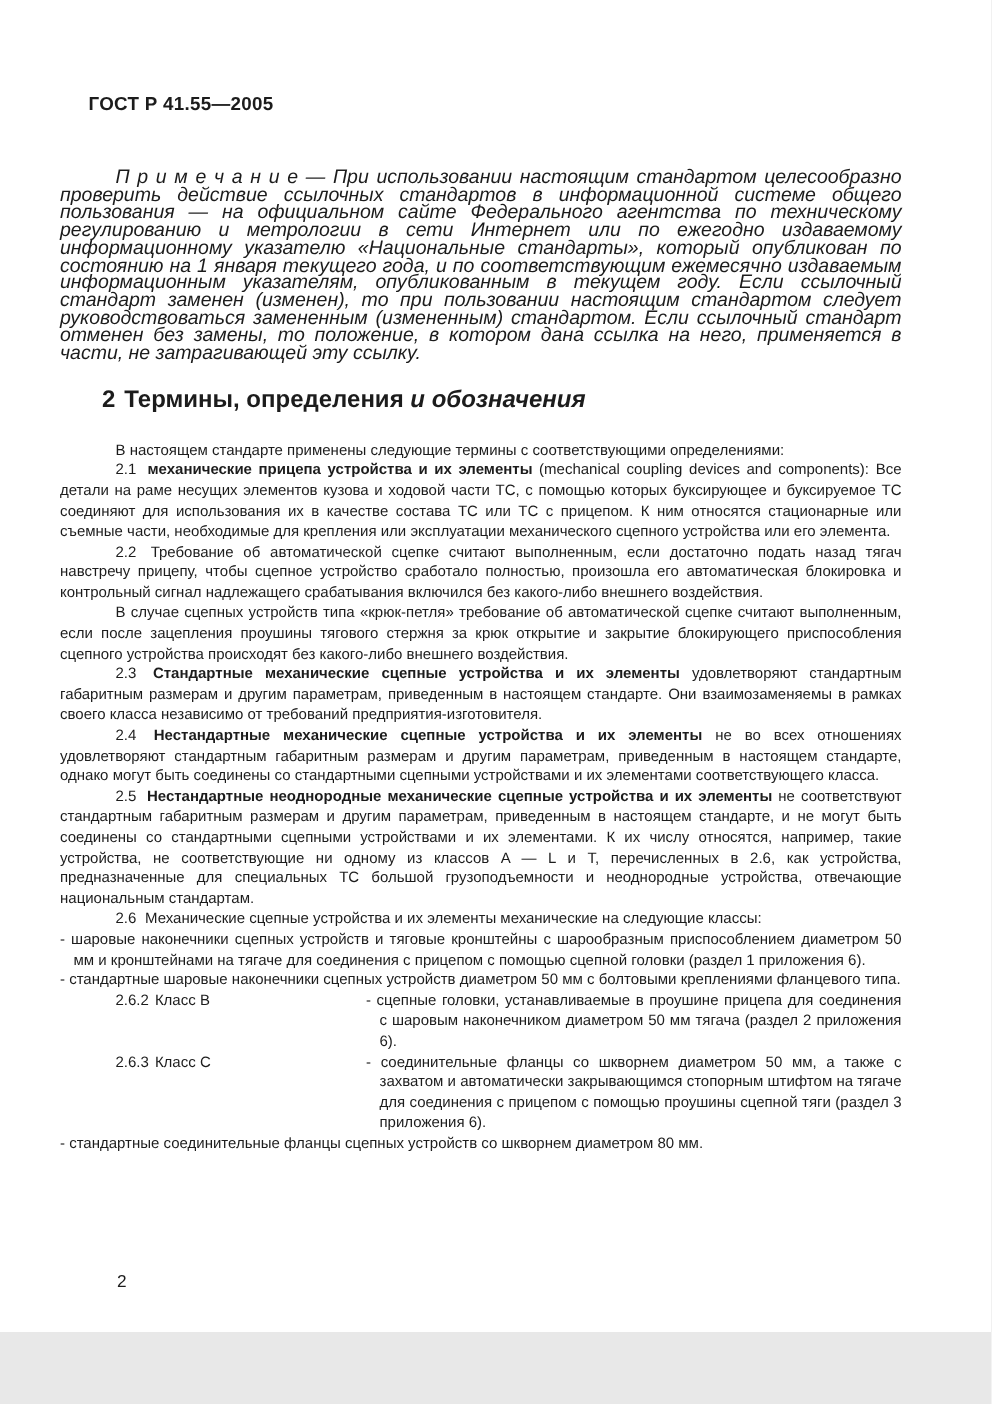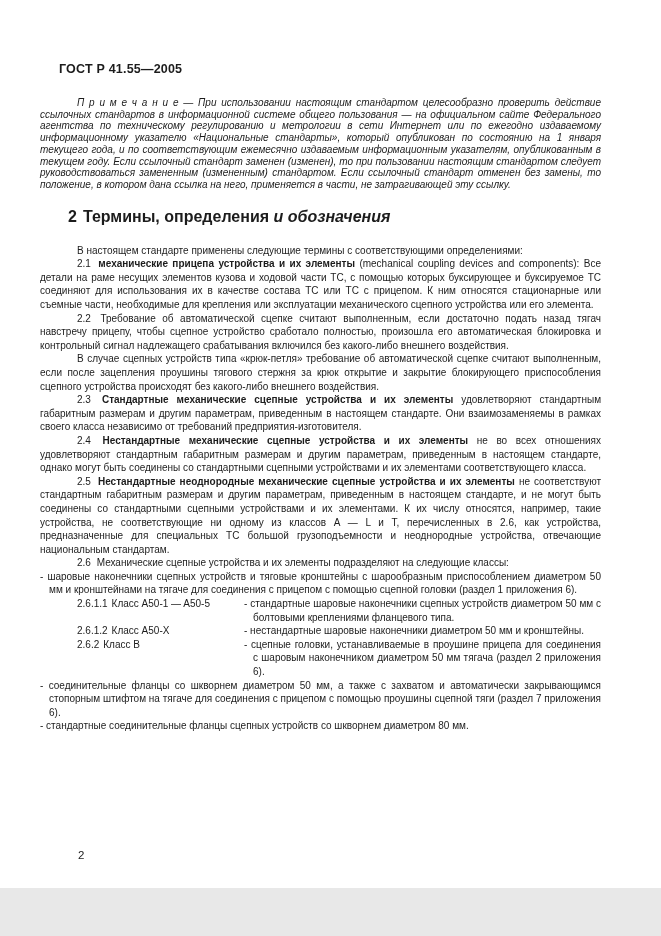"П р и м е" .note { font-size: 10px -> 13px; margin: 20px 0 0 0 -> 35px 0 0 0 }
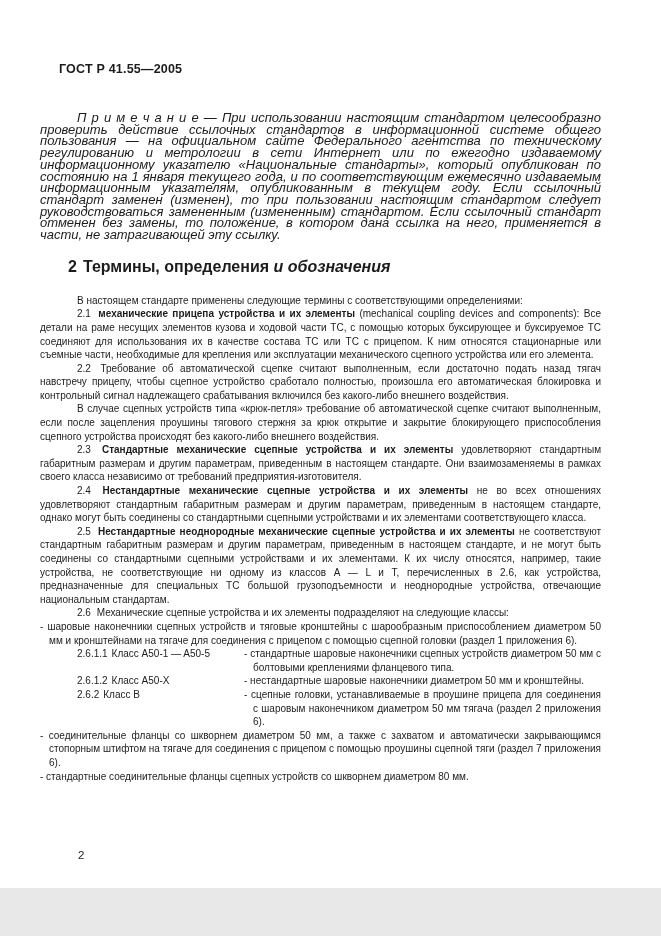"Механические сцепные устройства и их" span { text: подразделяют -> механические }
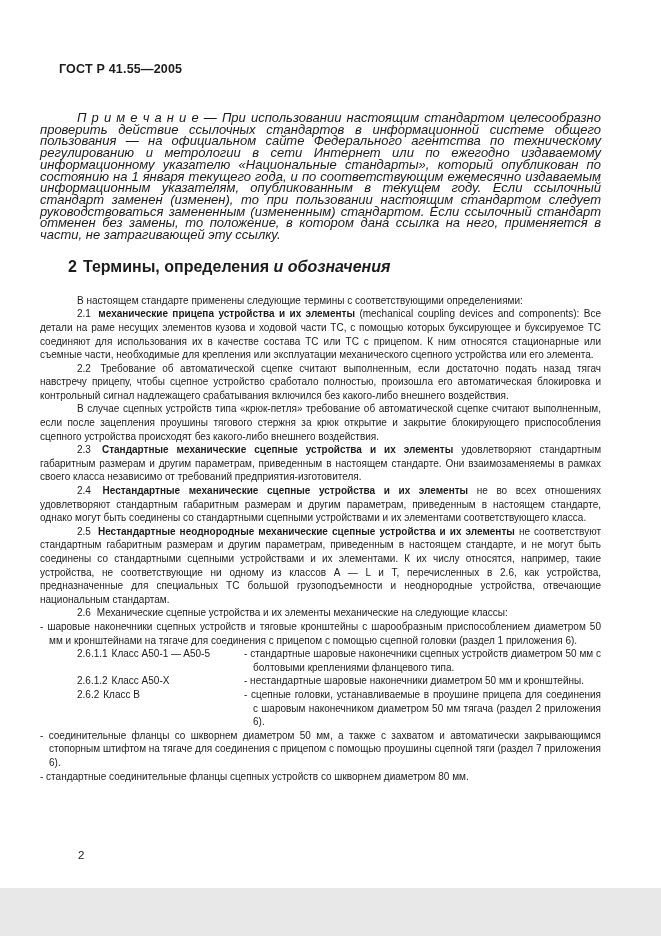"2.6.1.1 Класс A50-1 — A50-5" div.def-left { html: <div> <span>2.6.1.1</span><span>Класс A50-1 — A50-5</span> </div> -> none }
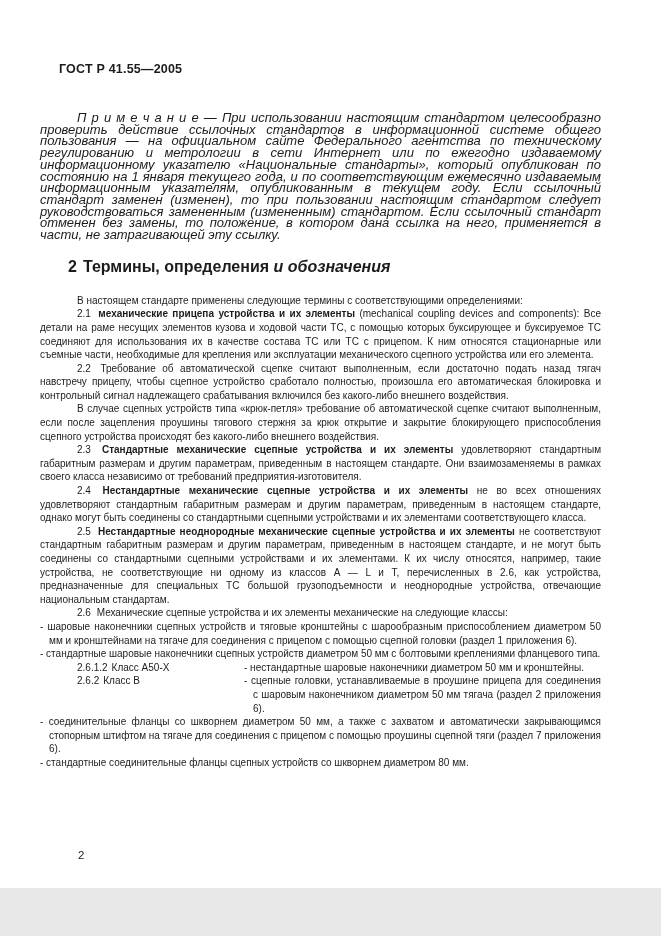"2.6.1.2 Класс A50-X" div.def-row { html: <div> <div> <span>2.6.1.2</span><span>Класс A50-X</span> </div> <div>- нестандартные шаровые наконечники диаметром 50 мм и кронштейны.</div> </div> -> none }
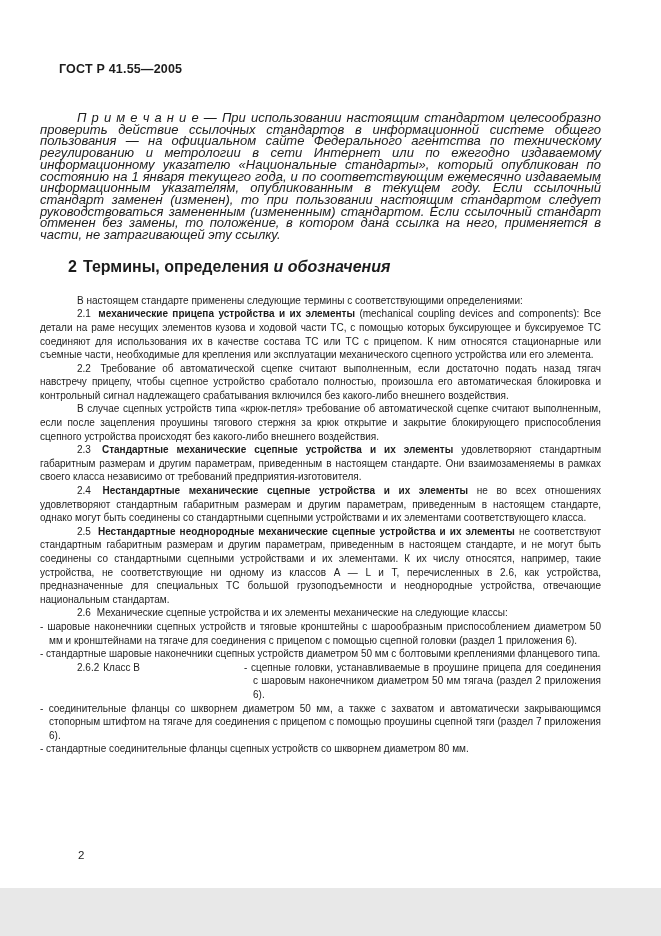"2.6.3 Класс C" div.def-left { html: none -> <div> <span>2.6.3</span><span>Класс C</span> </div> }
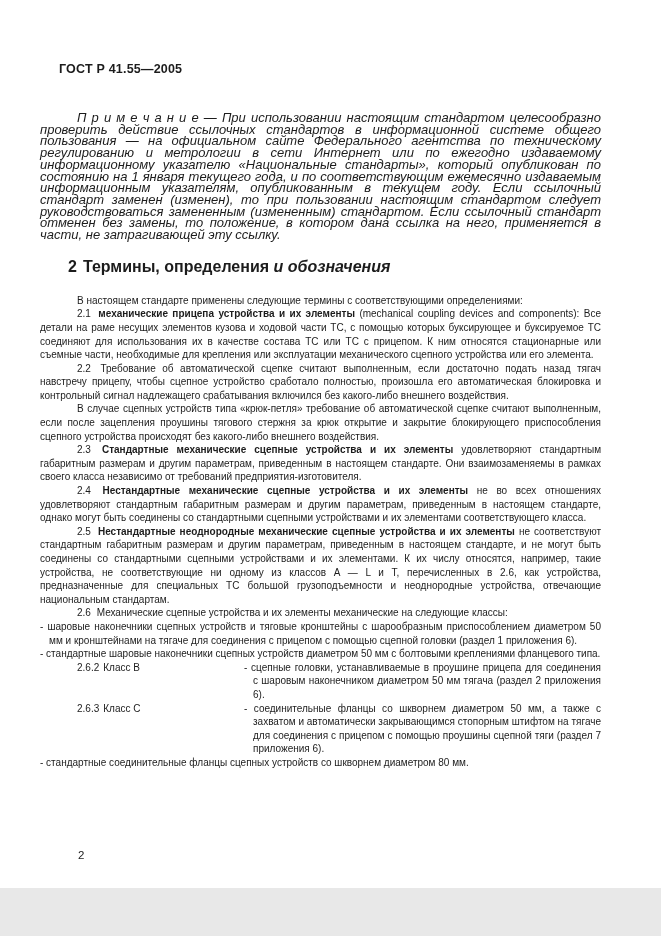"- соединительные фланцы со шкворнем" div.def-right { text: 7 -> 3 }
